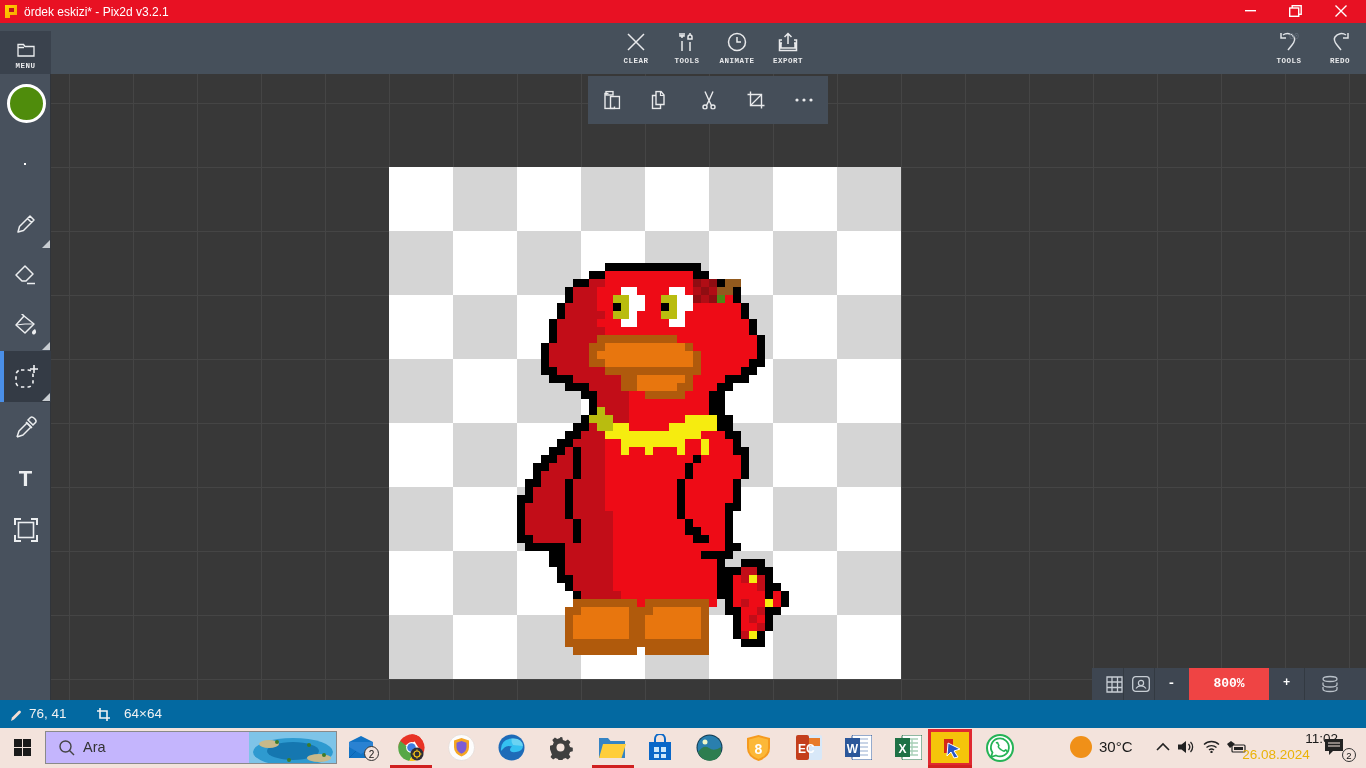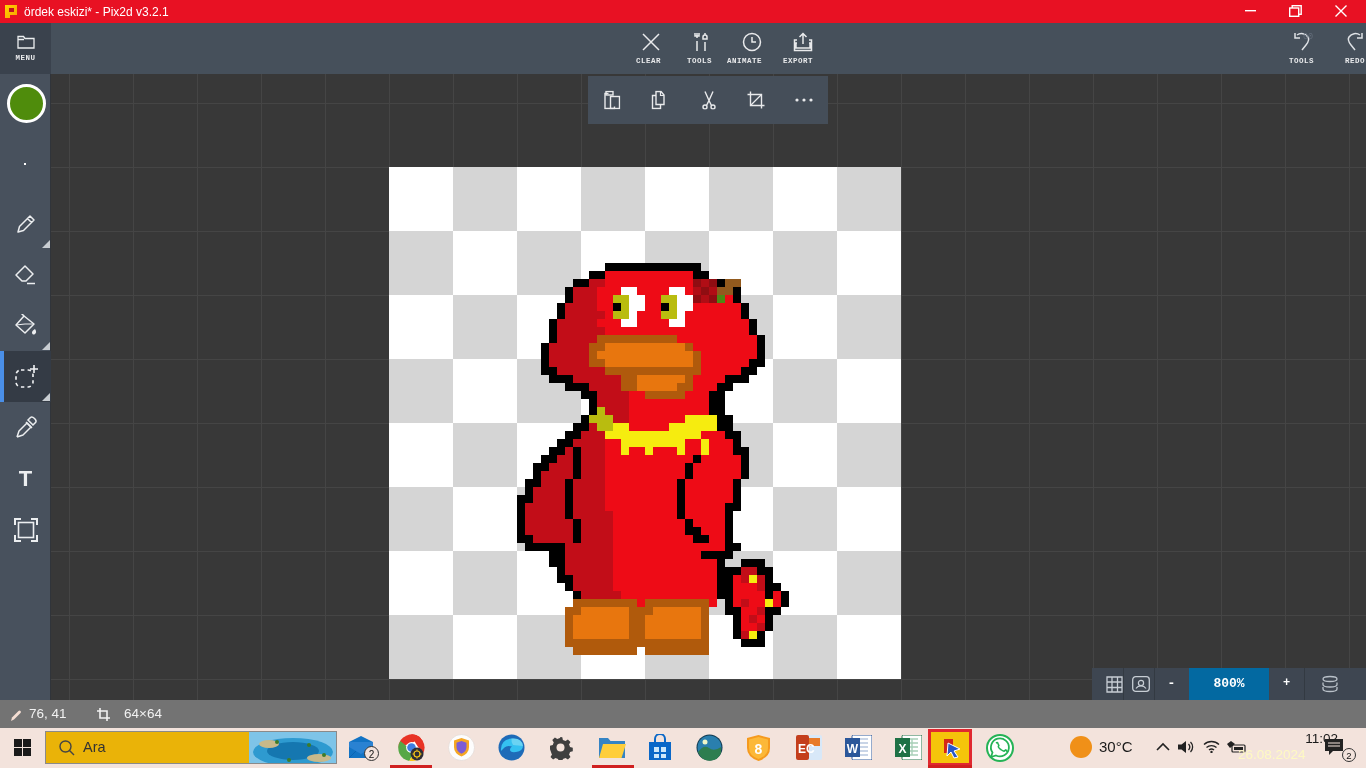"00" .tbtn { text-align: right -> center }
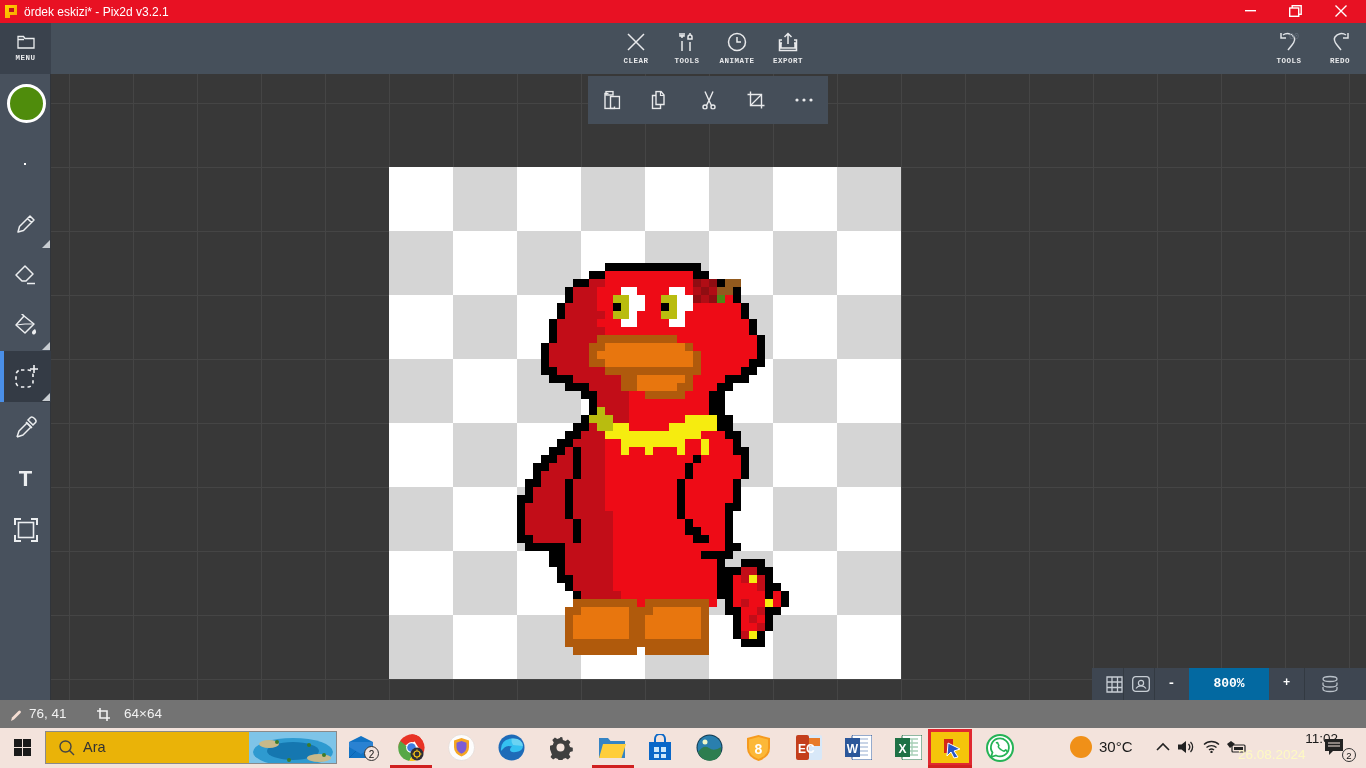"MENU" #menu-btn { top: 0 -> 8px }
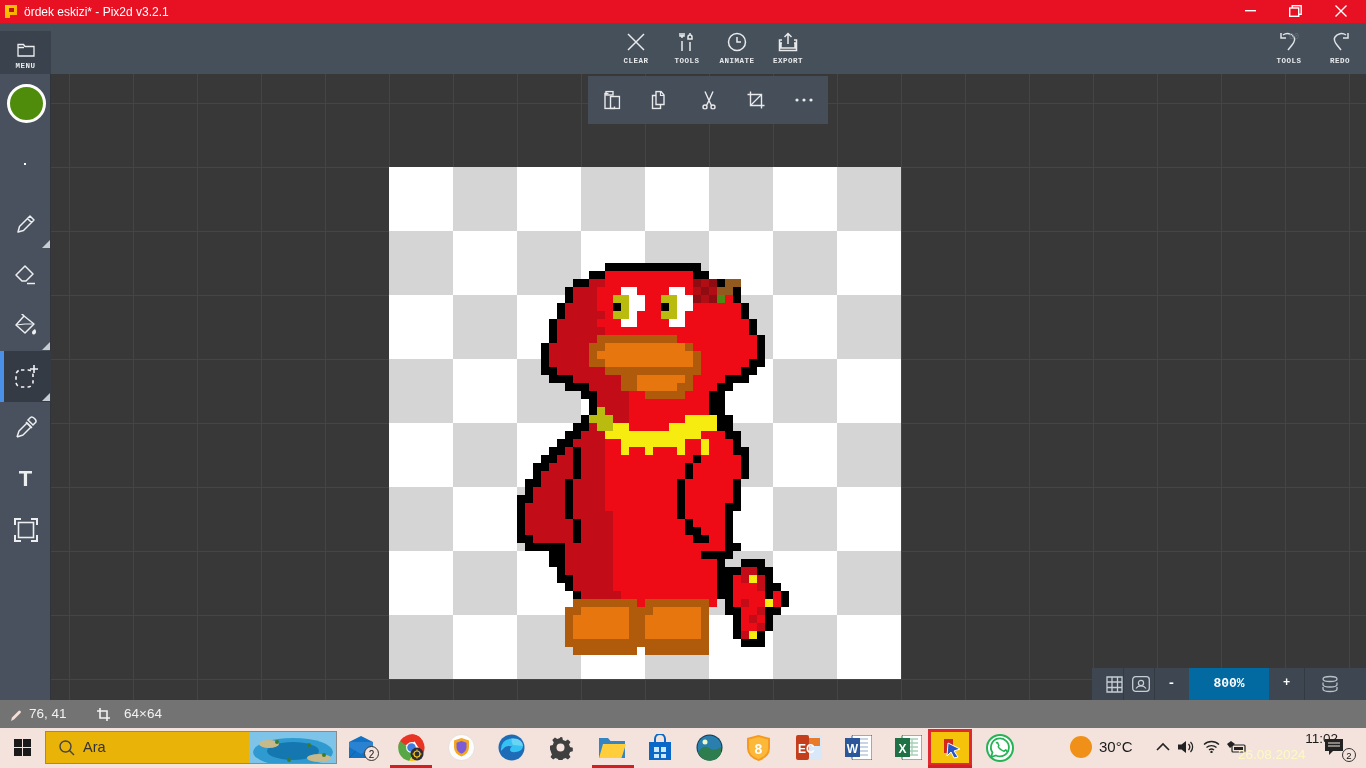"800%" #zoomval { background: #0369a1 -> #ef4444 }
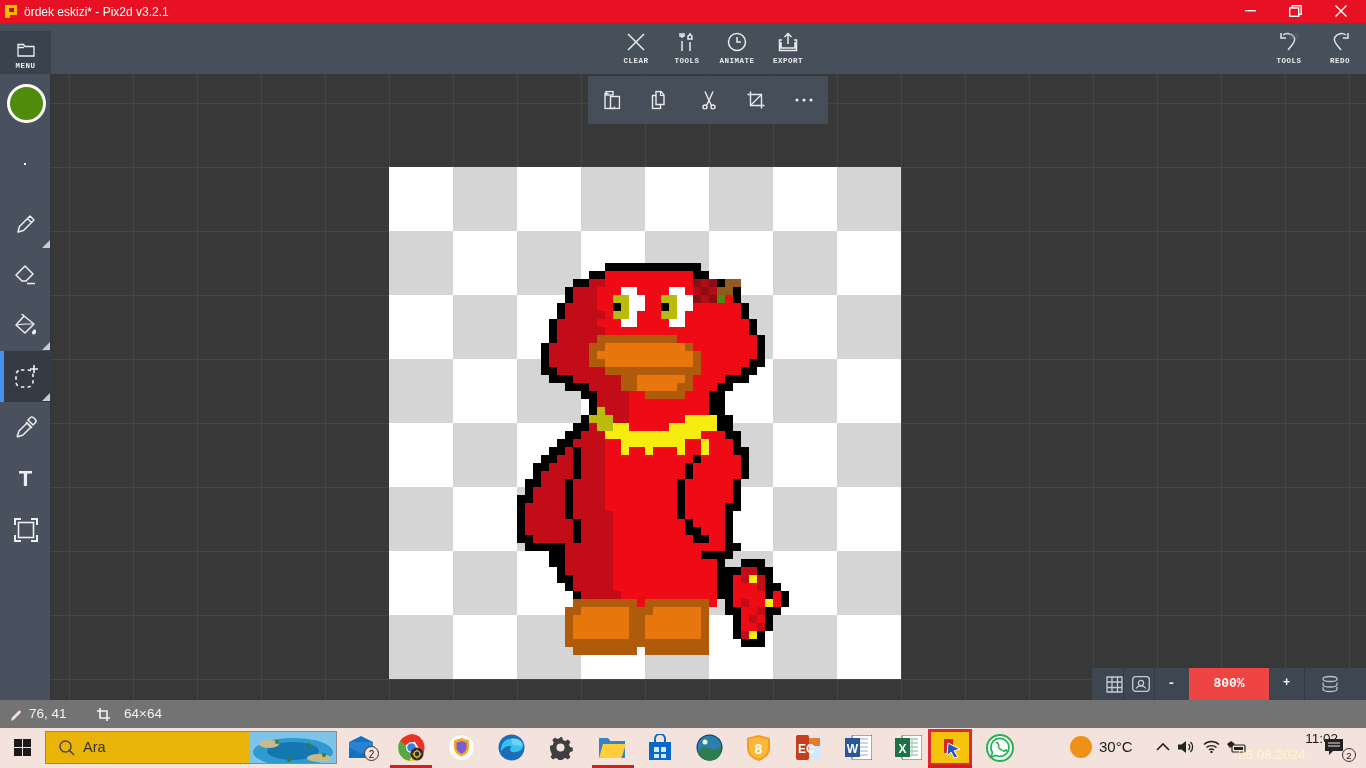"76, 41" #statusbar { background: #737373 -> #0369a1 }
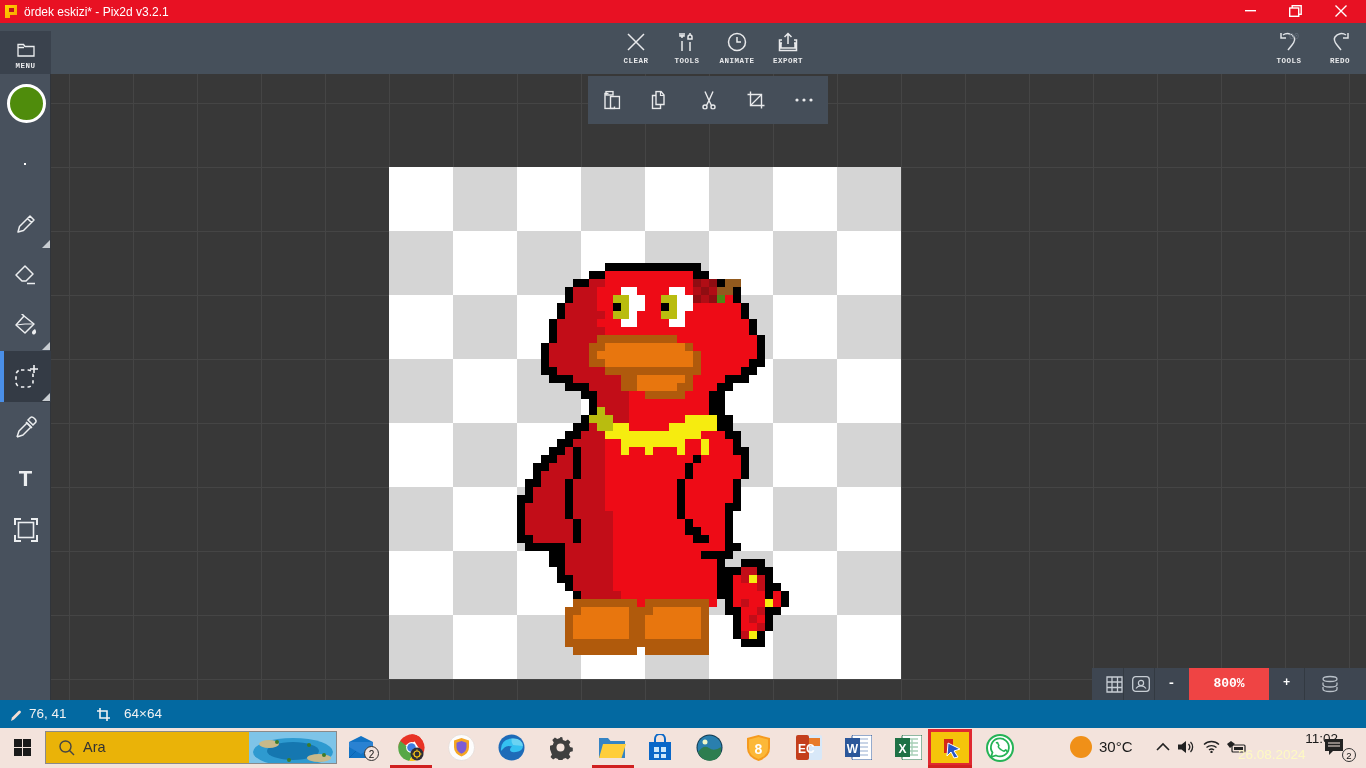"Ara" #searchbox { background: #eab308 -> #c4b5fd }
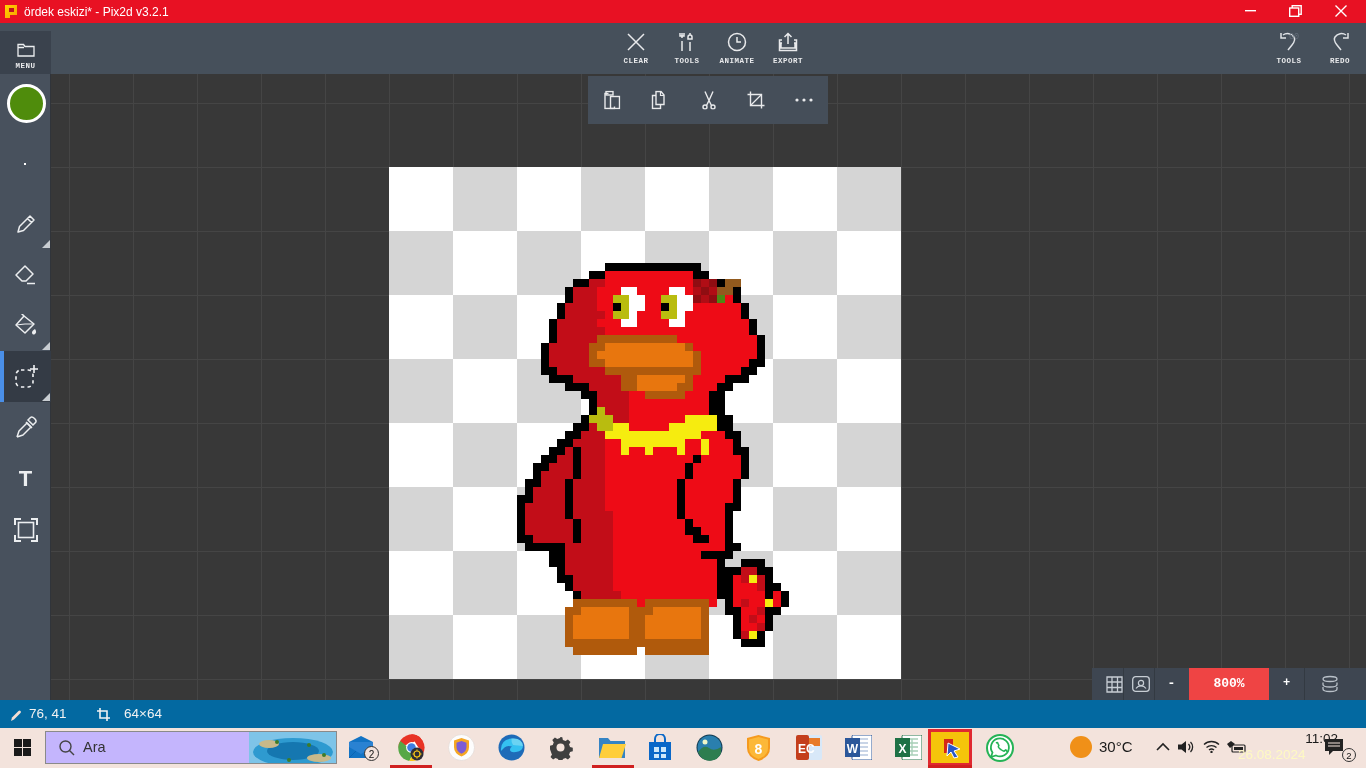"26.08.2024" div { color: #fef9c3 -> #eab308; text-align: left -> center }
